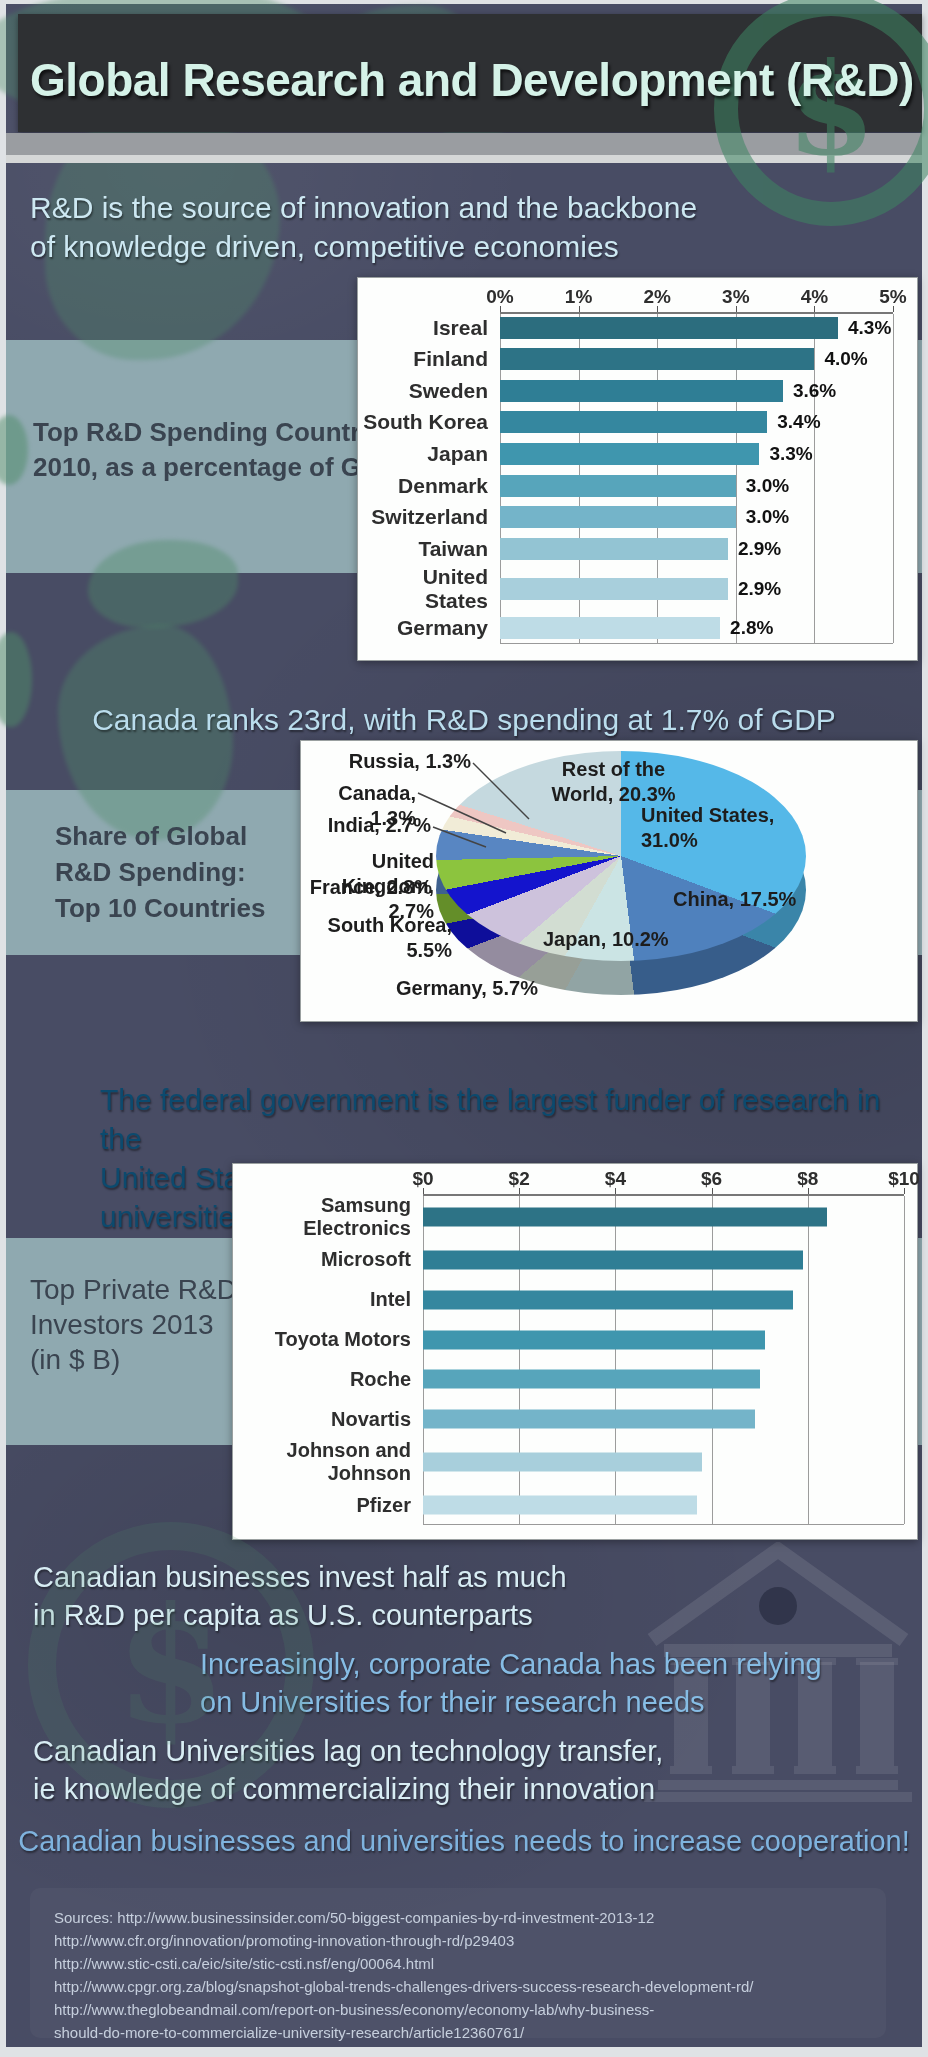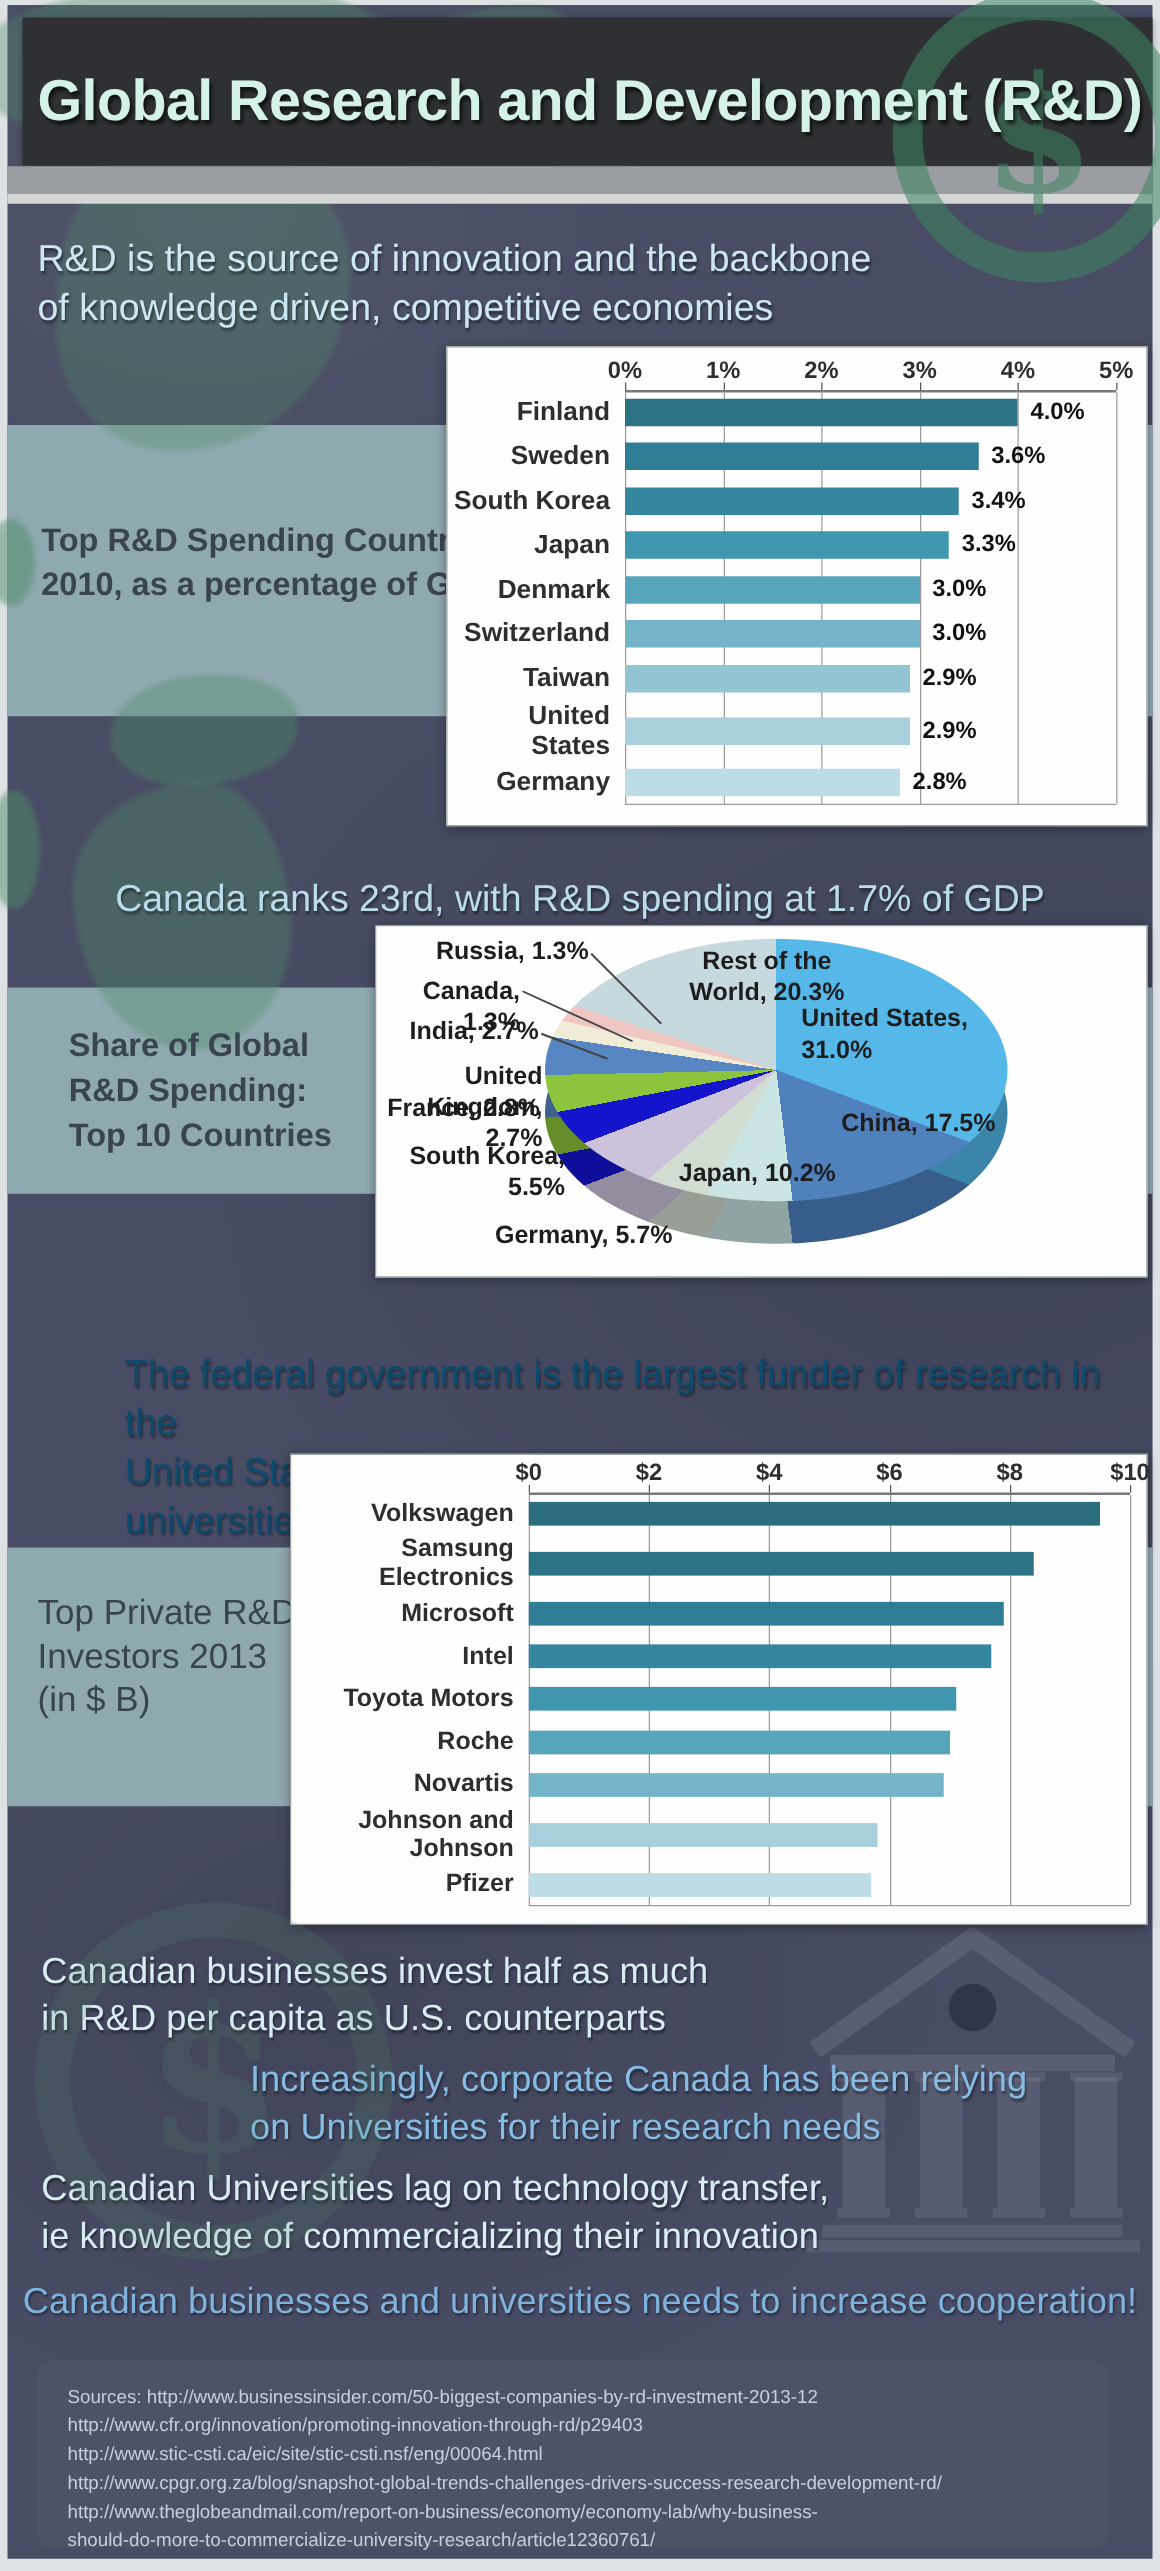"Isreal" div.brow { html: none -> <div> <div>Isreal</div> <div> <div></div> <span>4.3%</span> </div> </div> }
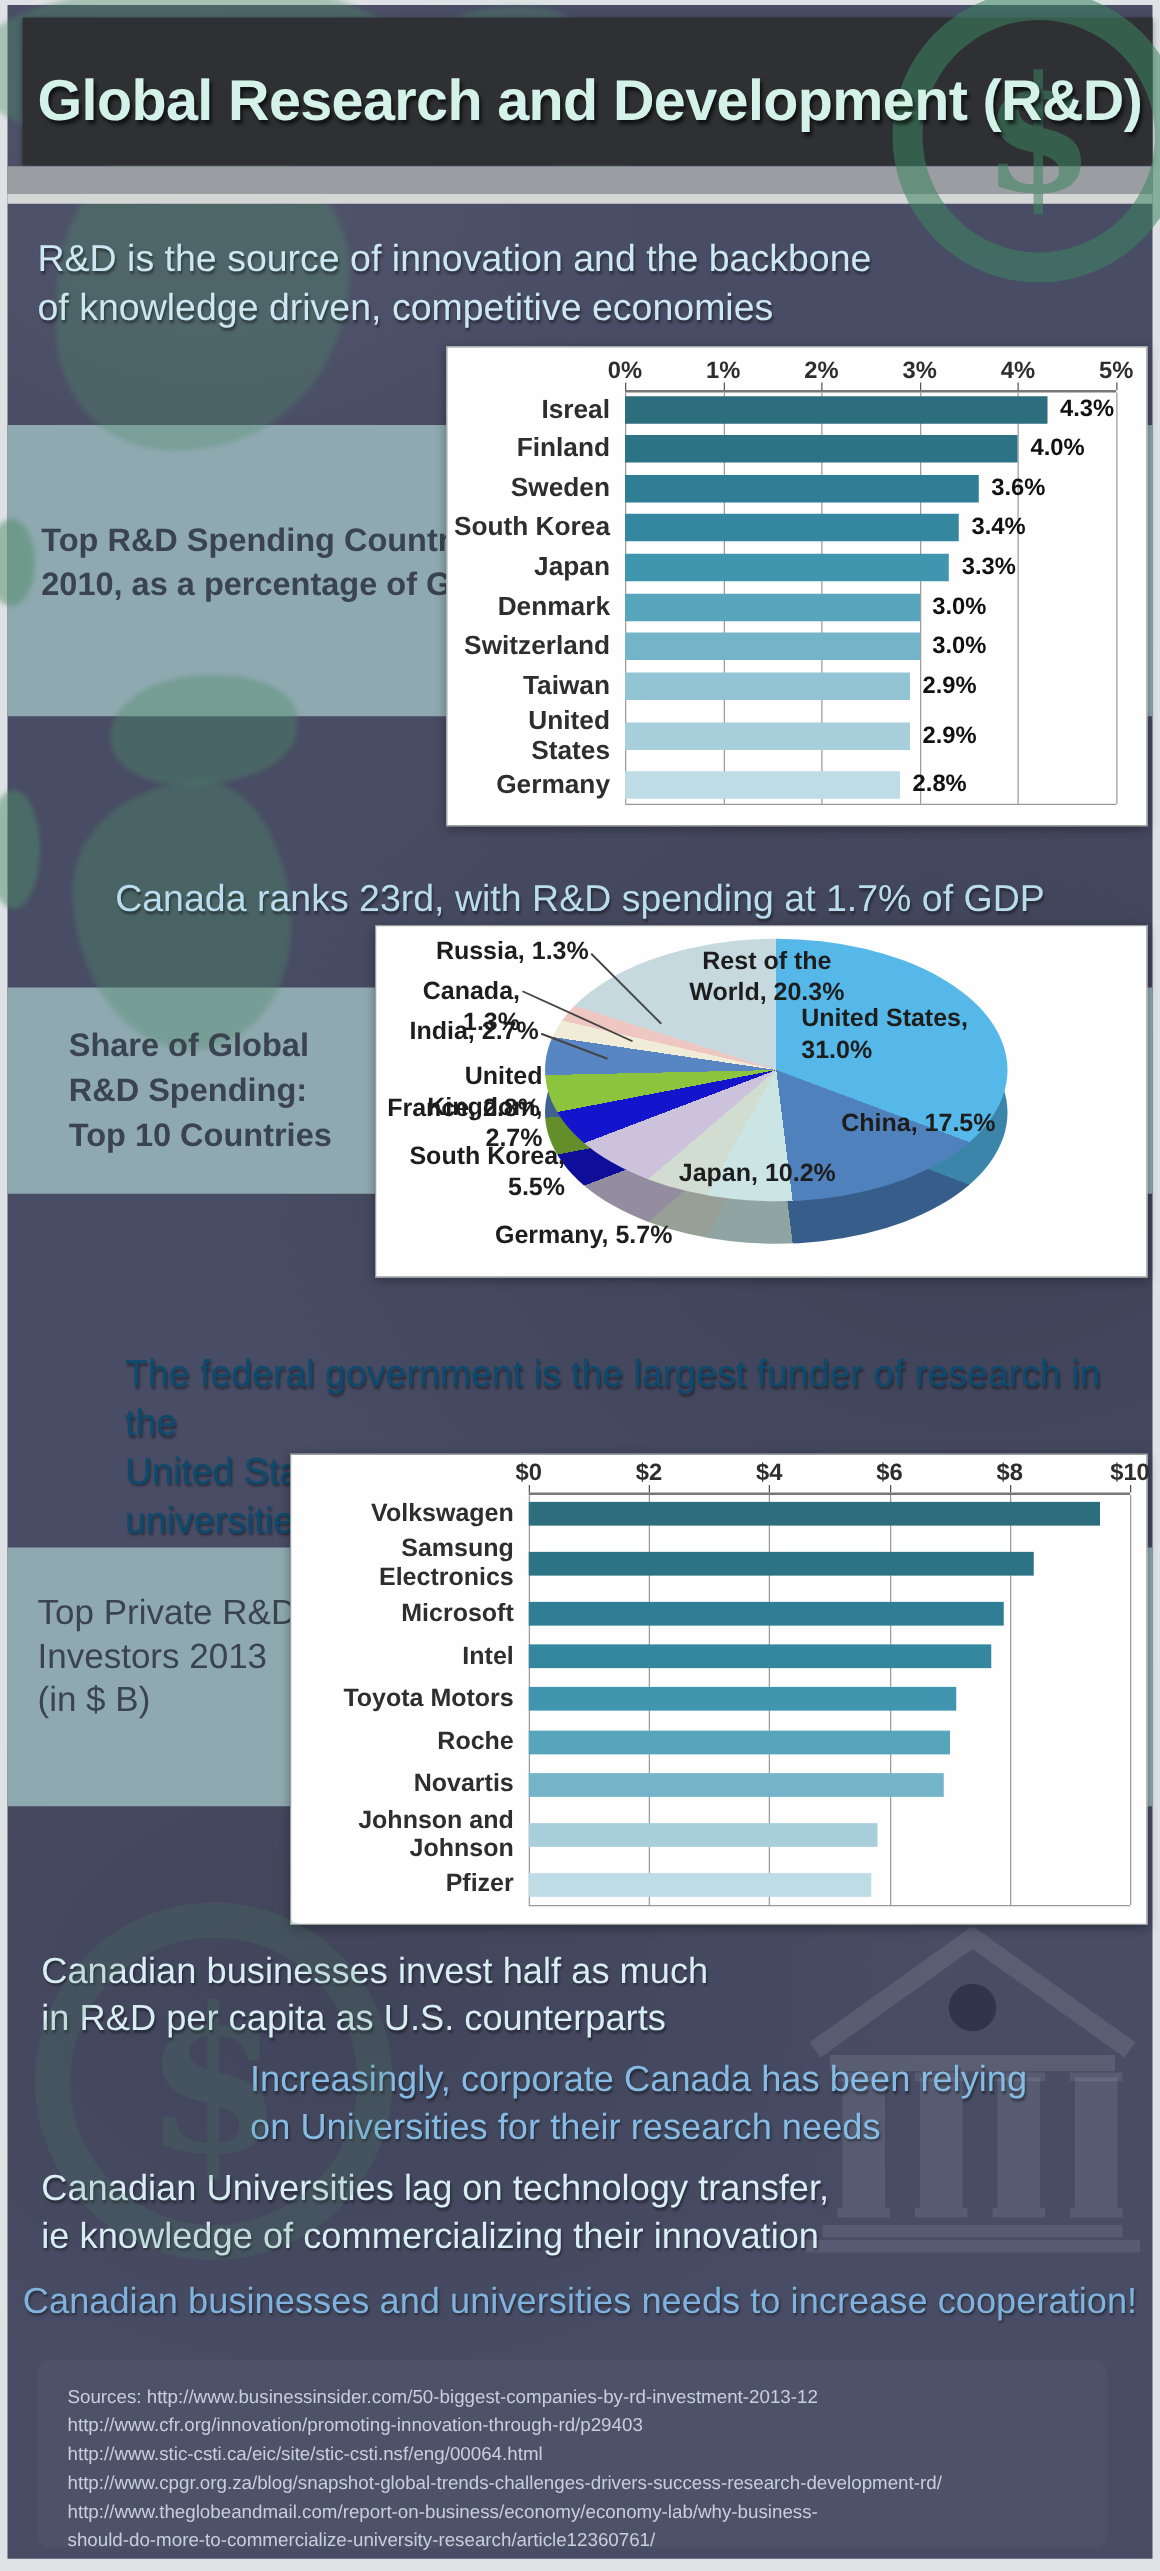"Volkswagen" div.brow { html: <div> <div>Volkswagen</div> <div> <div></div> </div> </div> -> none }
